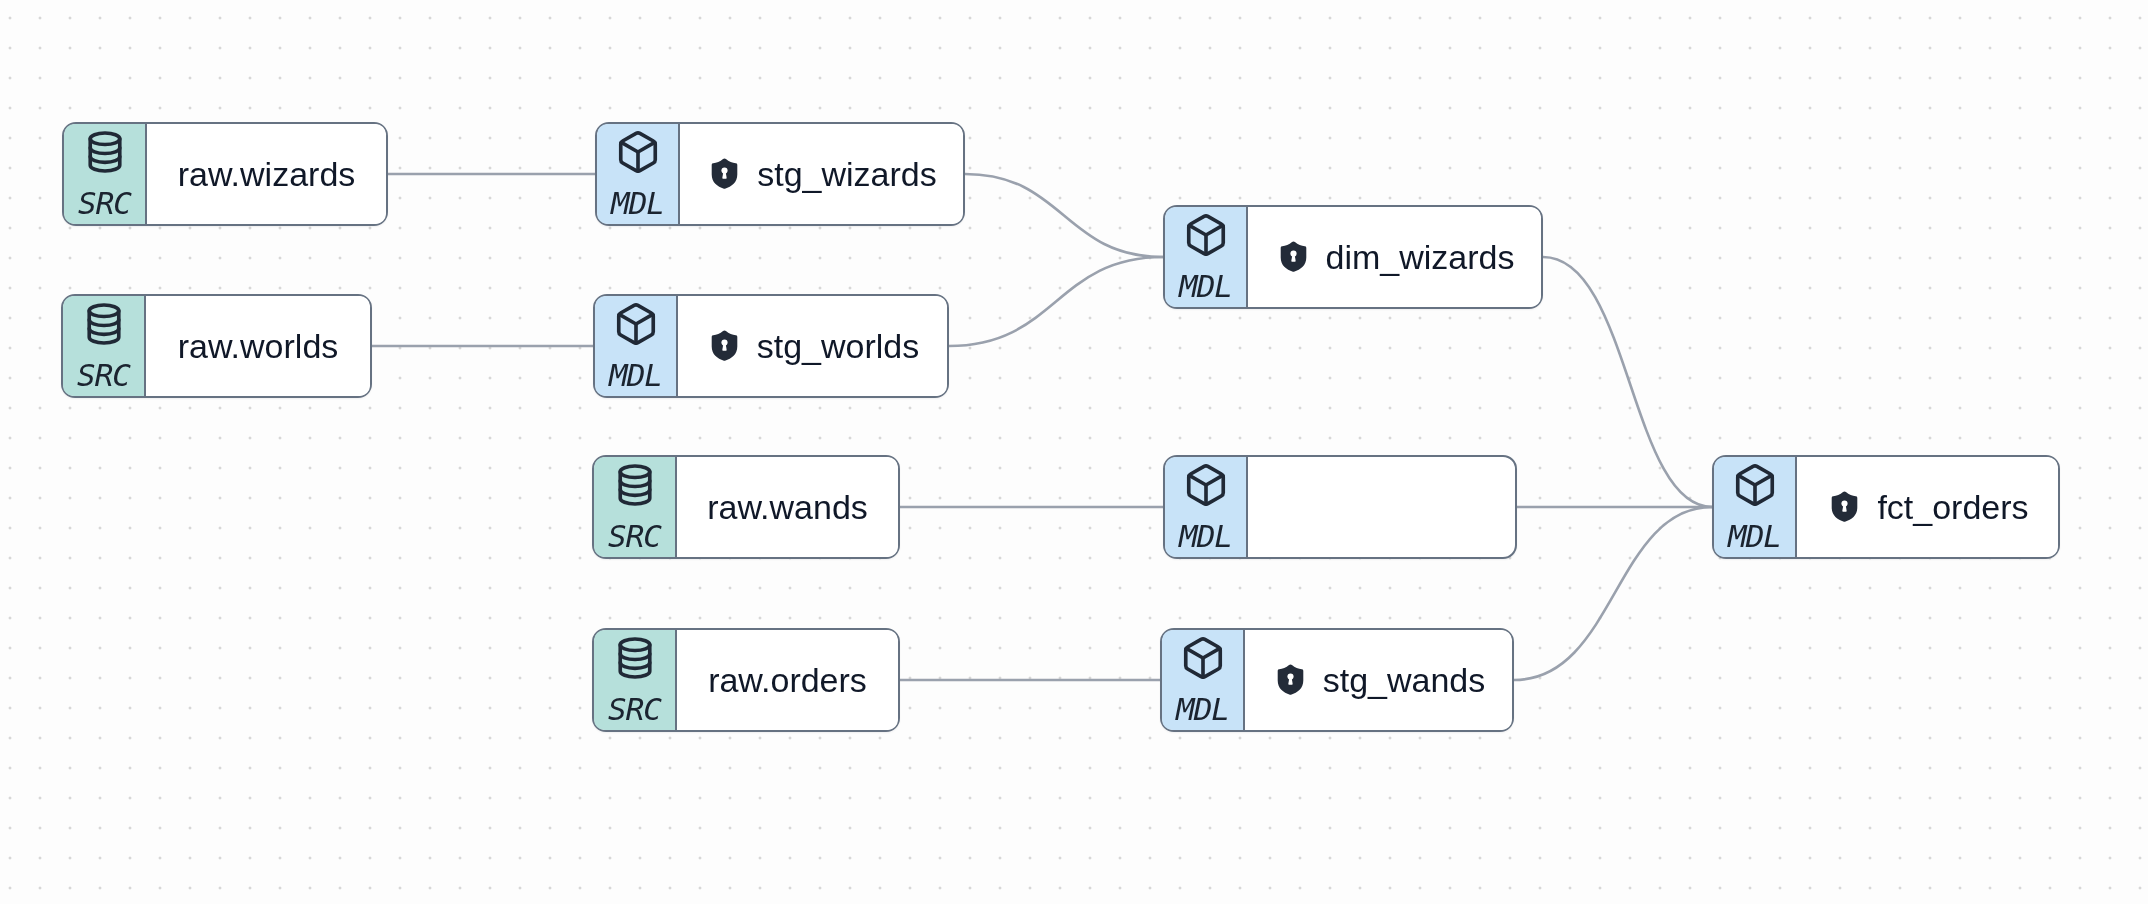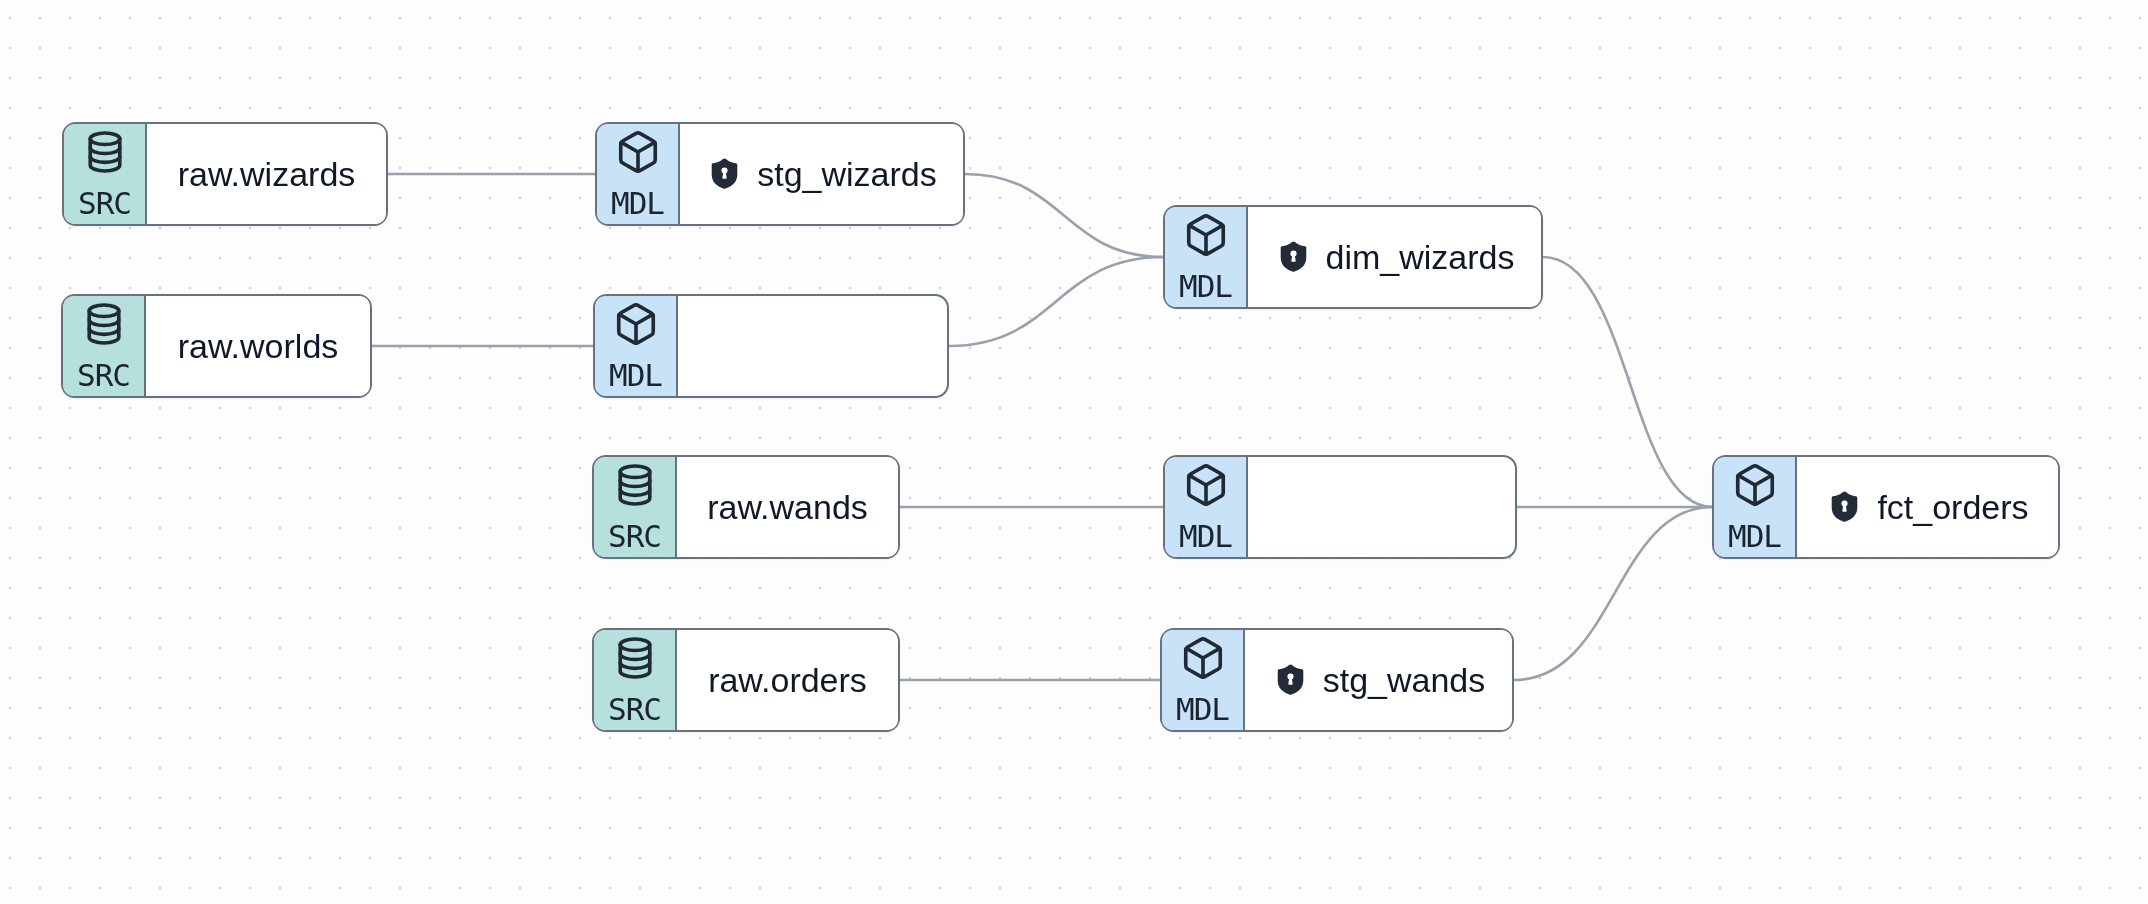"SRC" .badge { font-style: none -> italic }
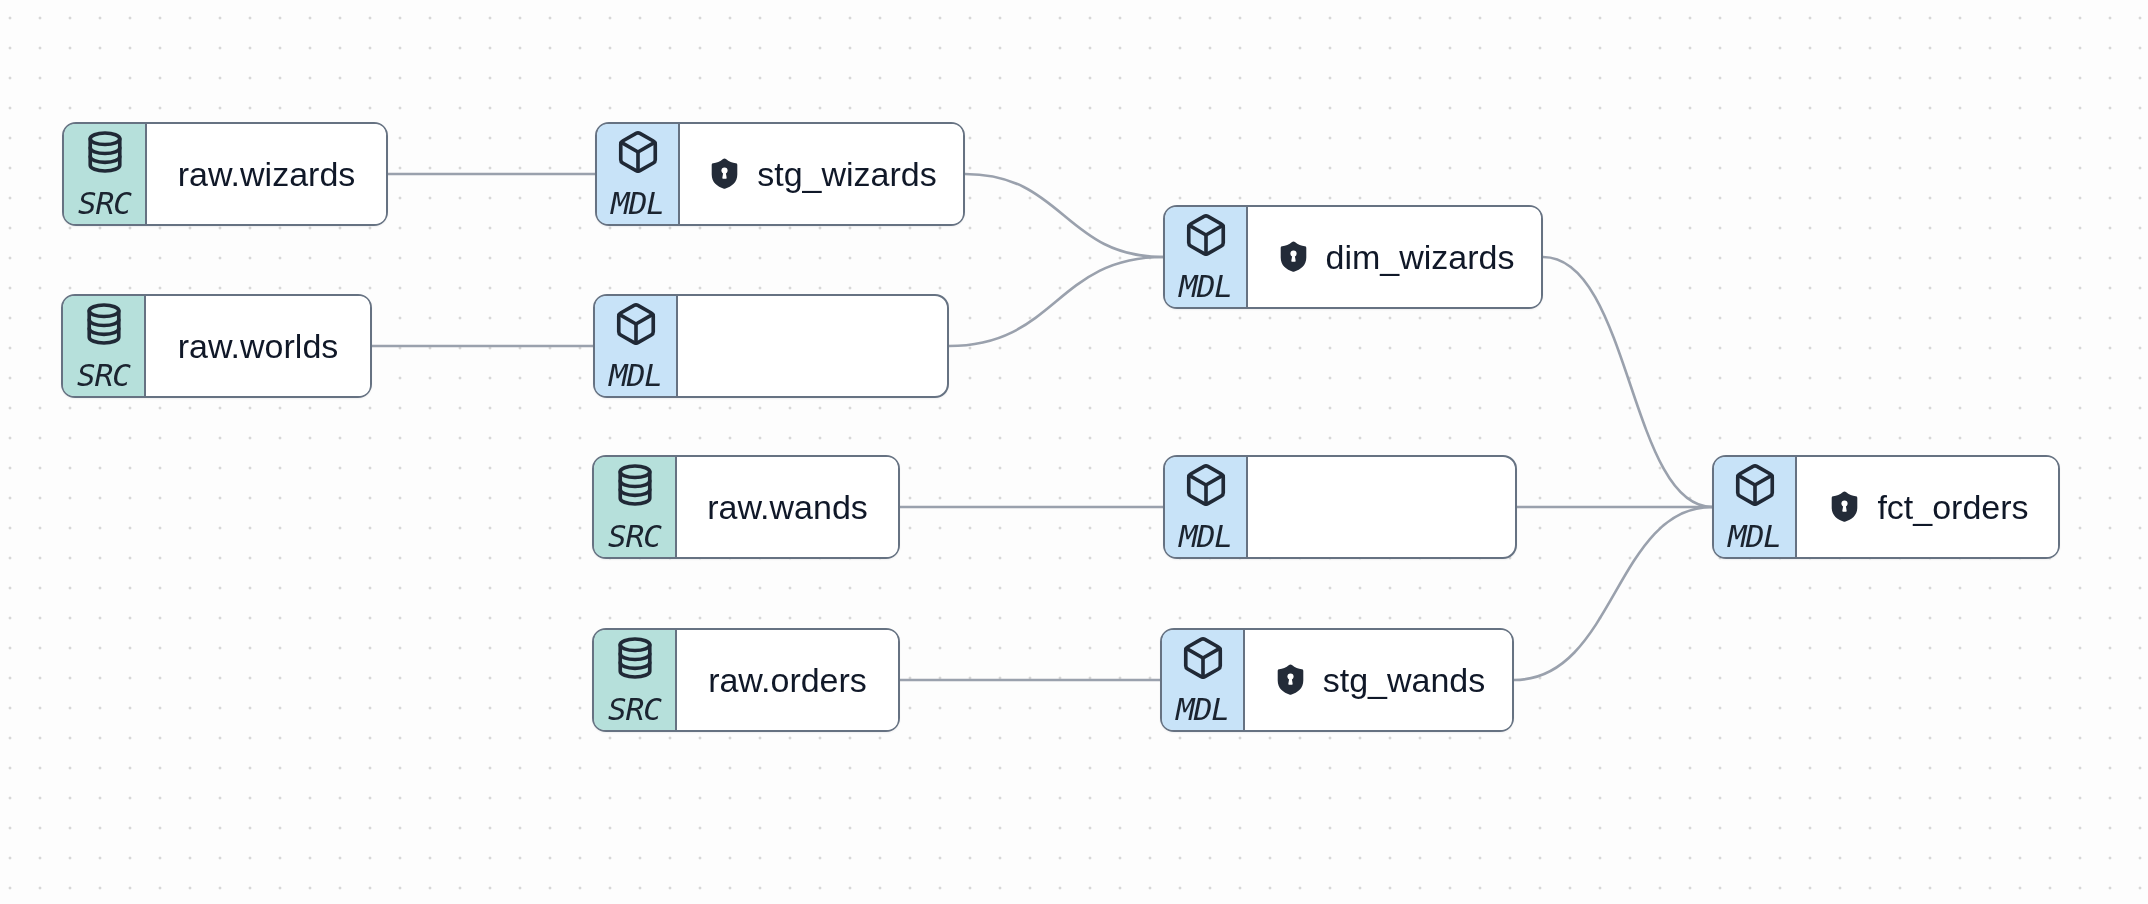"stg_worlds" div.body { html: none -> <div> <svg> <use></use> </svg> <span>stg_worlds</span> </div> }
